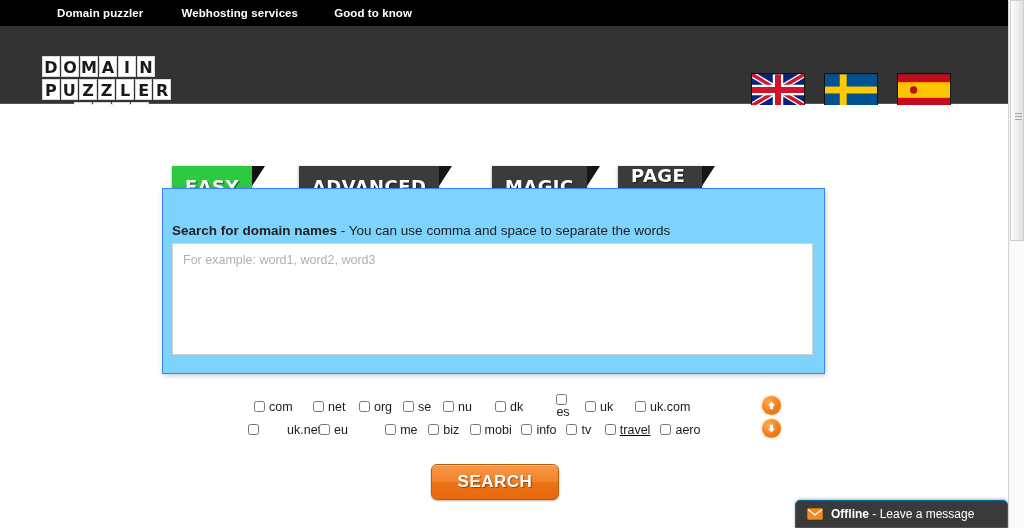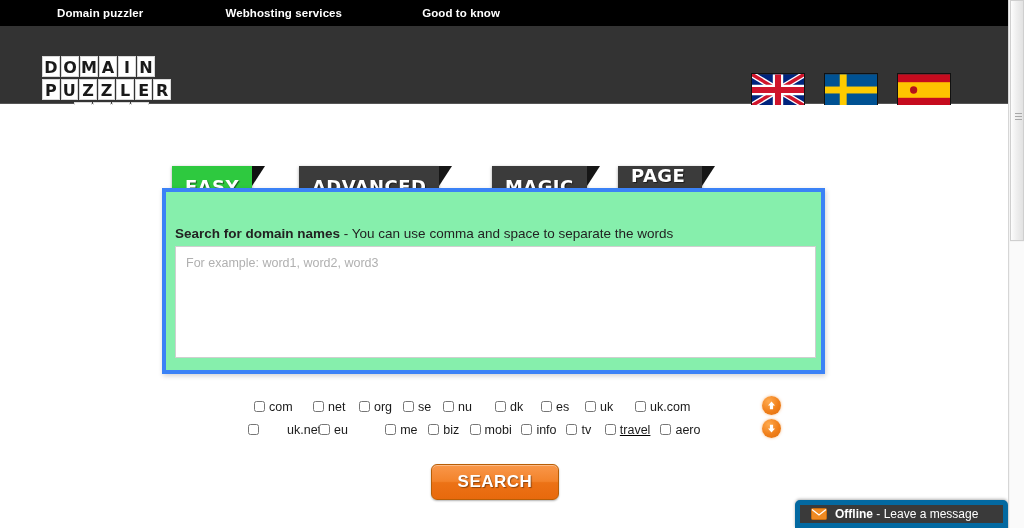"Domain puzzler" .topnav { gap: 44px -> none }
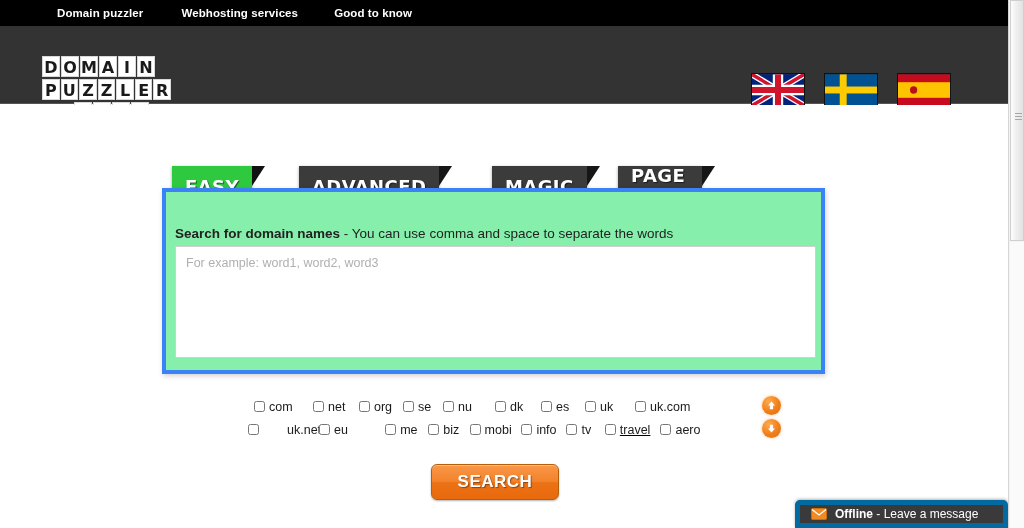"Search for domain names -" .panel { background: #86efac -> #7dd3fc; border: 4px solid #3b82f6 -> 1px solid #3b82f6 }
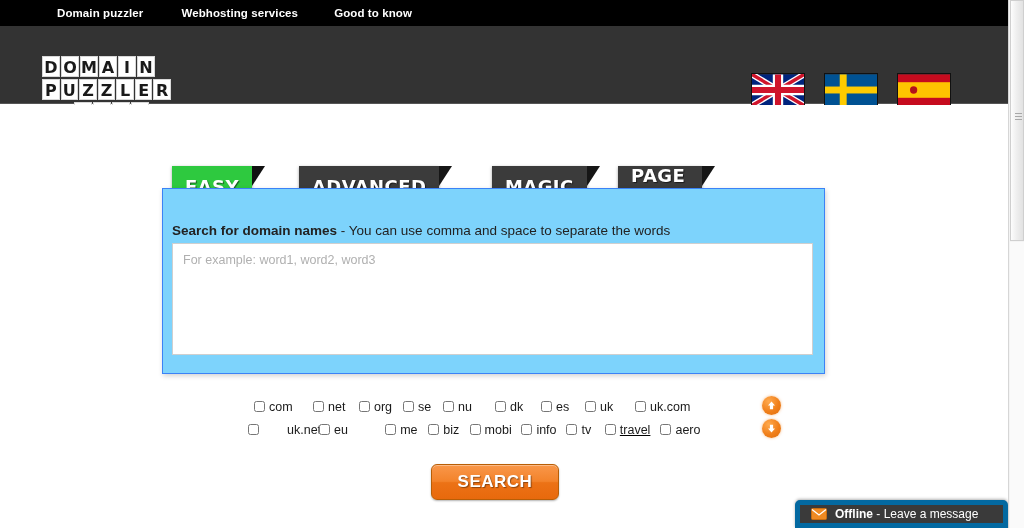"es" .r1 .tld:nth-child(7) { flex-direction: none -> column }
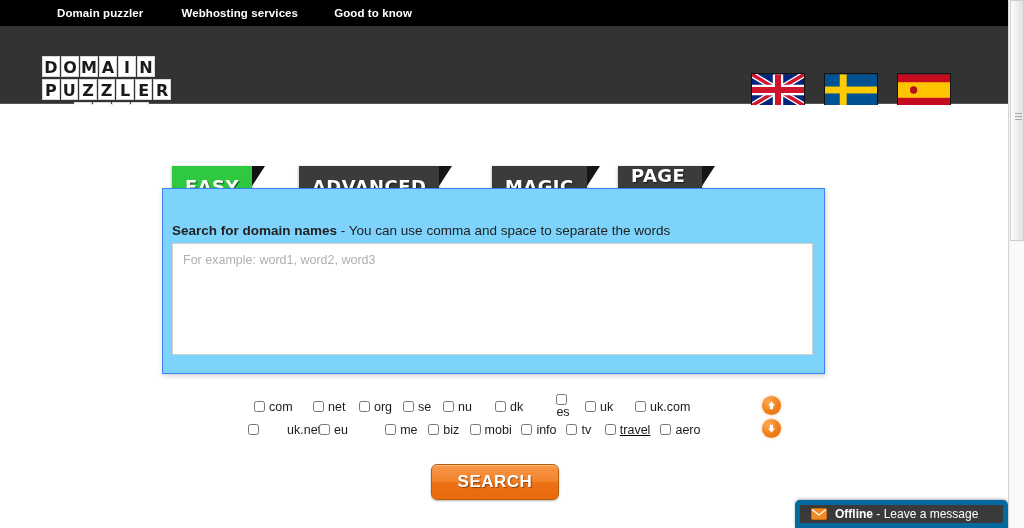"Offline - Leave a message" .chat { border: 5px solid #0369a1 -> 1px solid #0369a1 }
